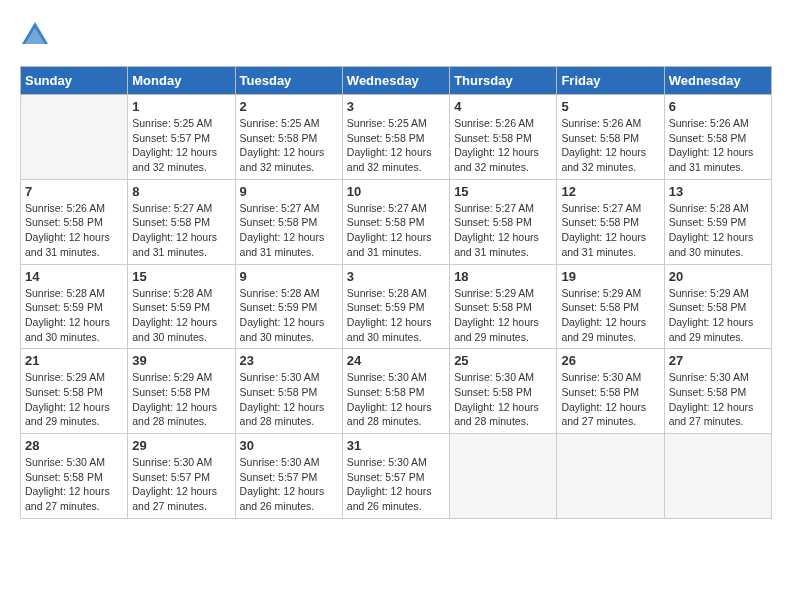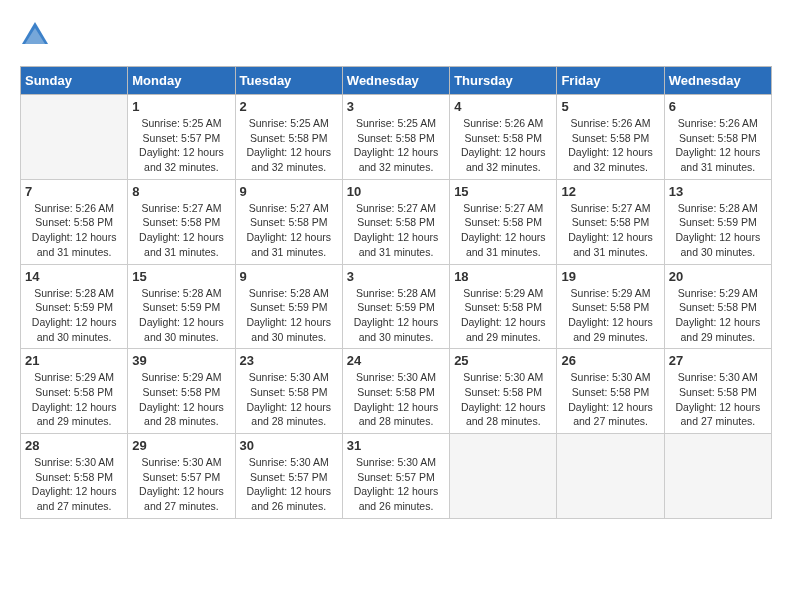"Sunrise: 5:25 AM" .day-info { text-align: center -> none }
